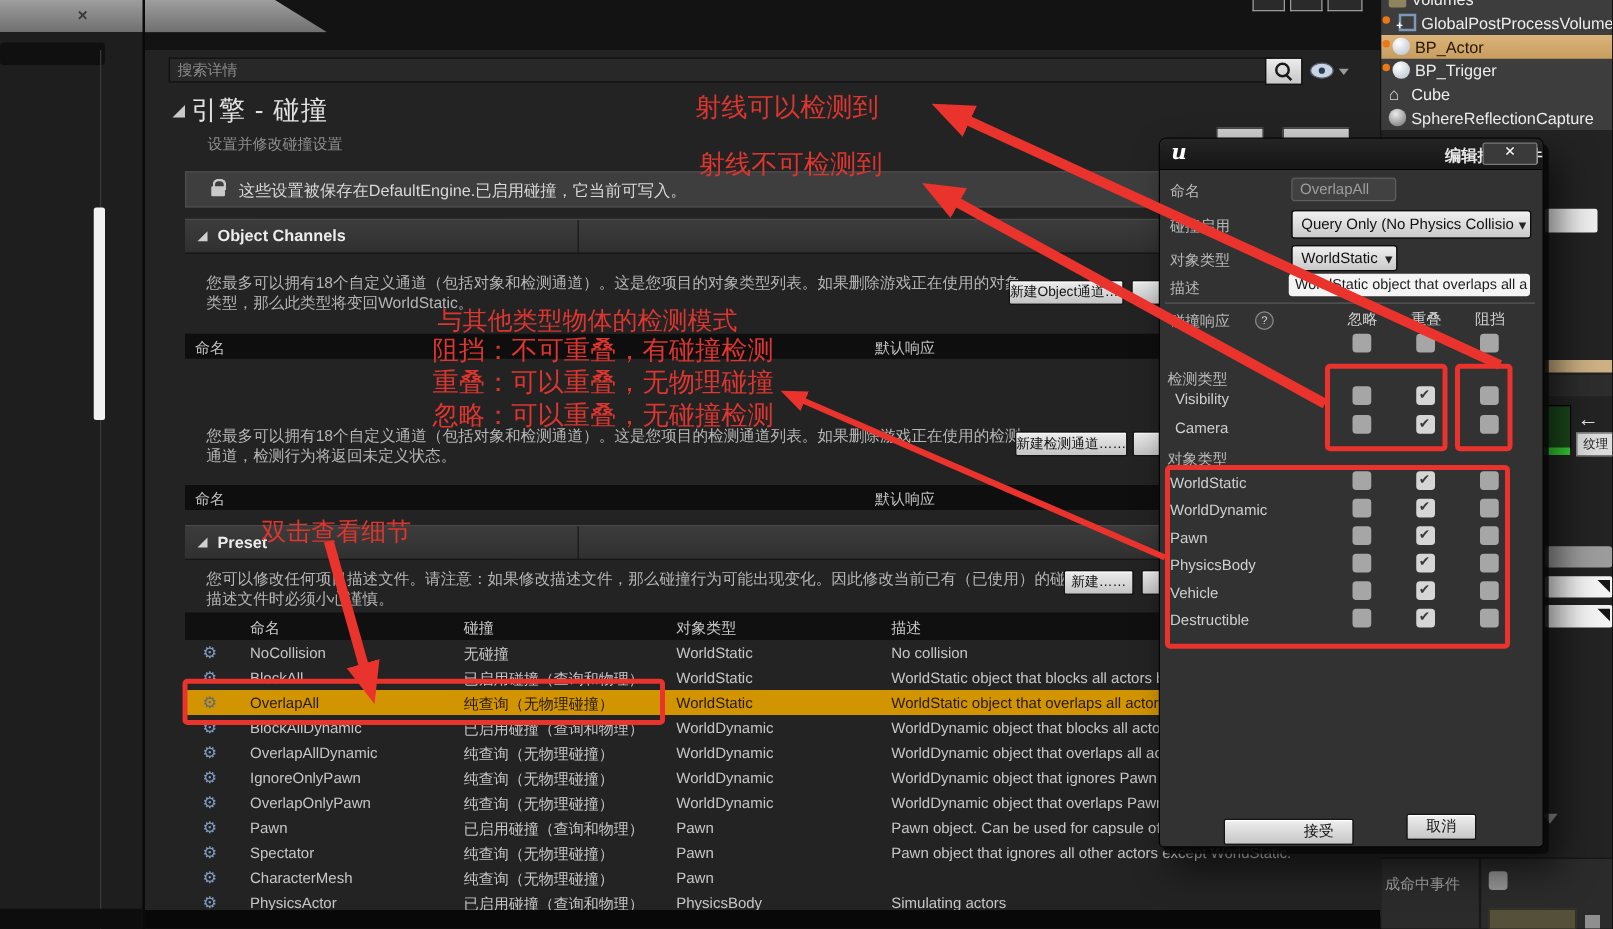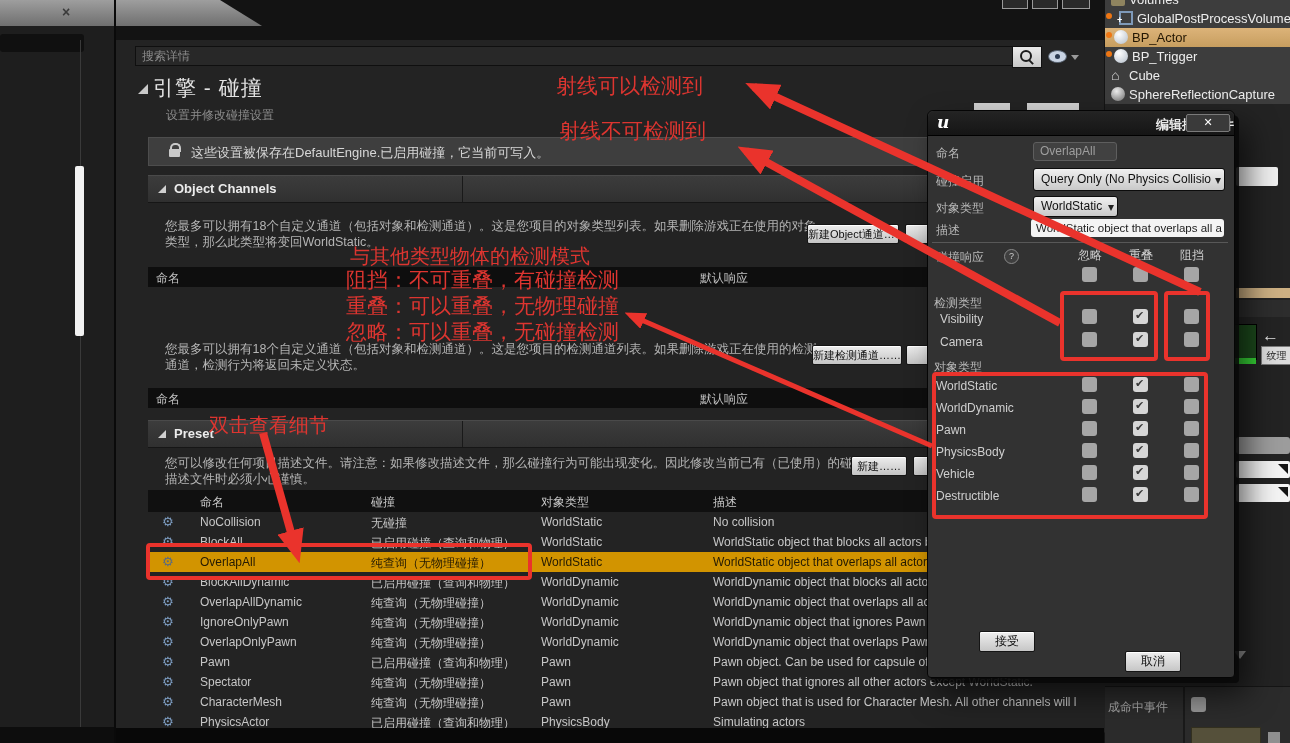"接受" div.dbtn { padding-left: none -> 48px; top: 520px -> 544px }
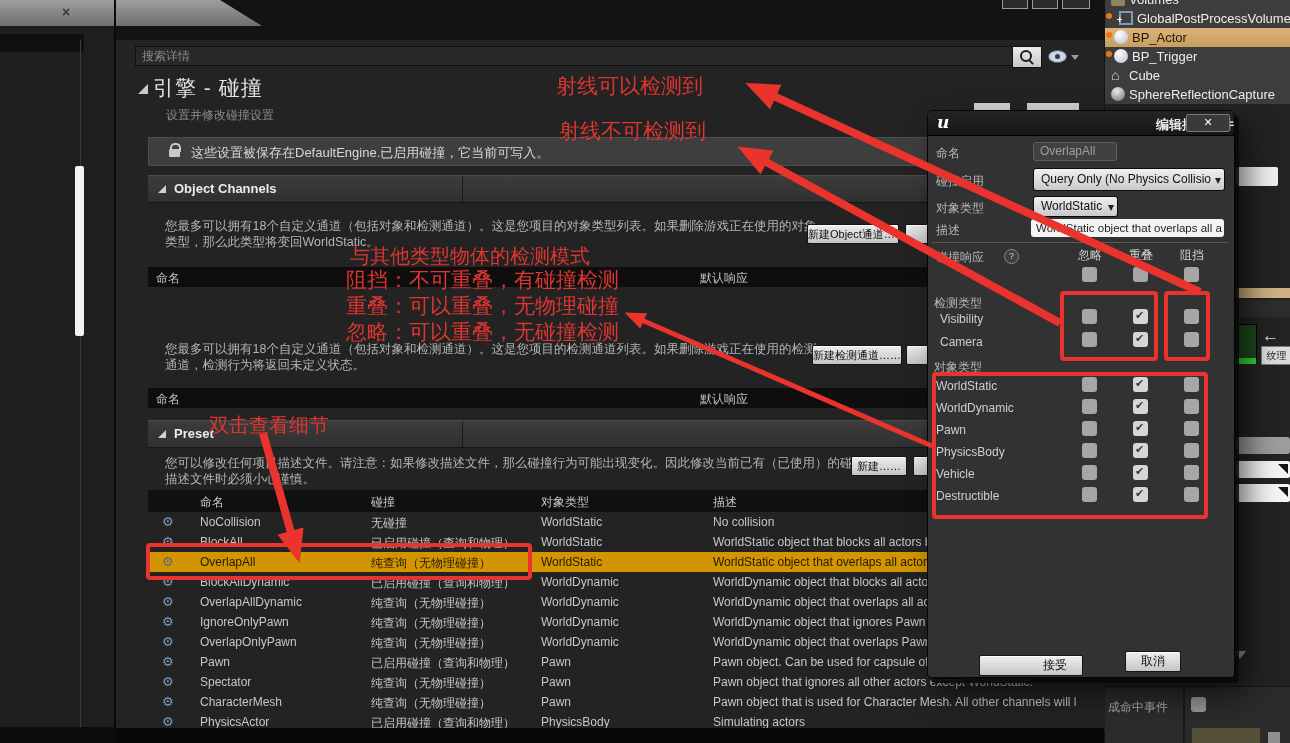"Pawn object that is used" span.pc { html: <span>Pawn object that is used for Character Mesh. All other channels will l</span> -> none }
